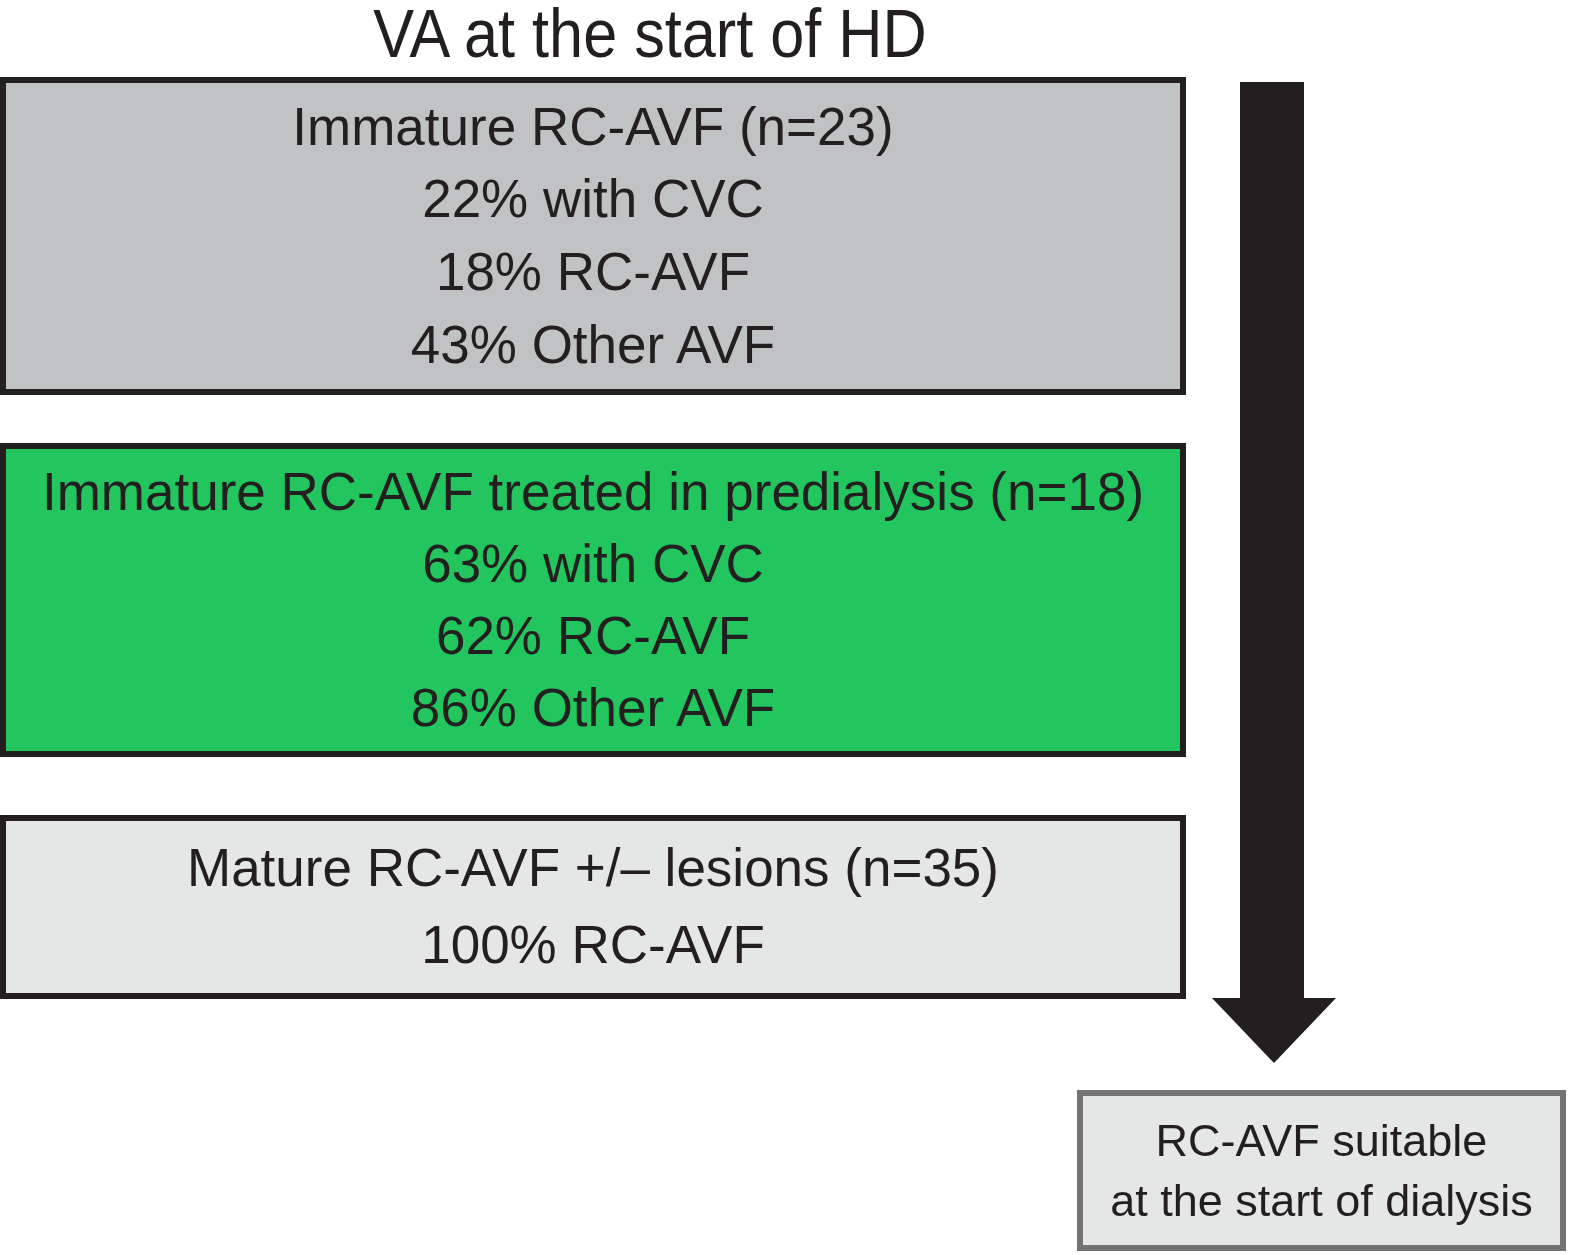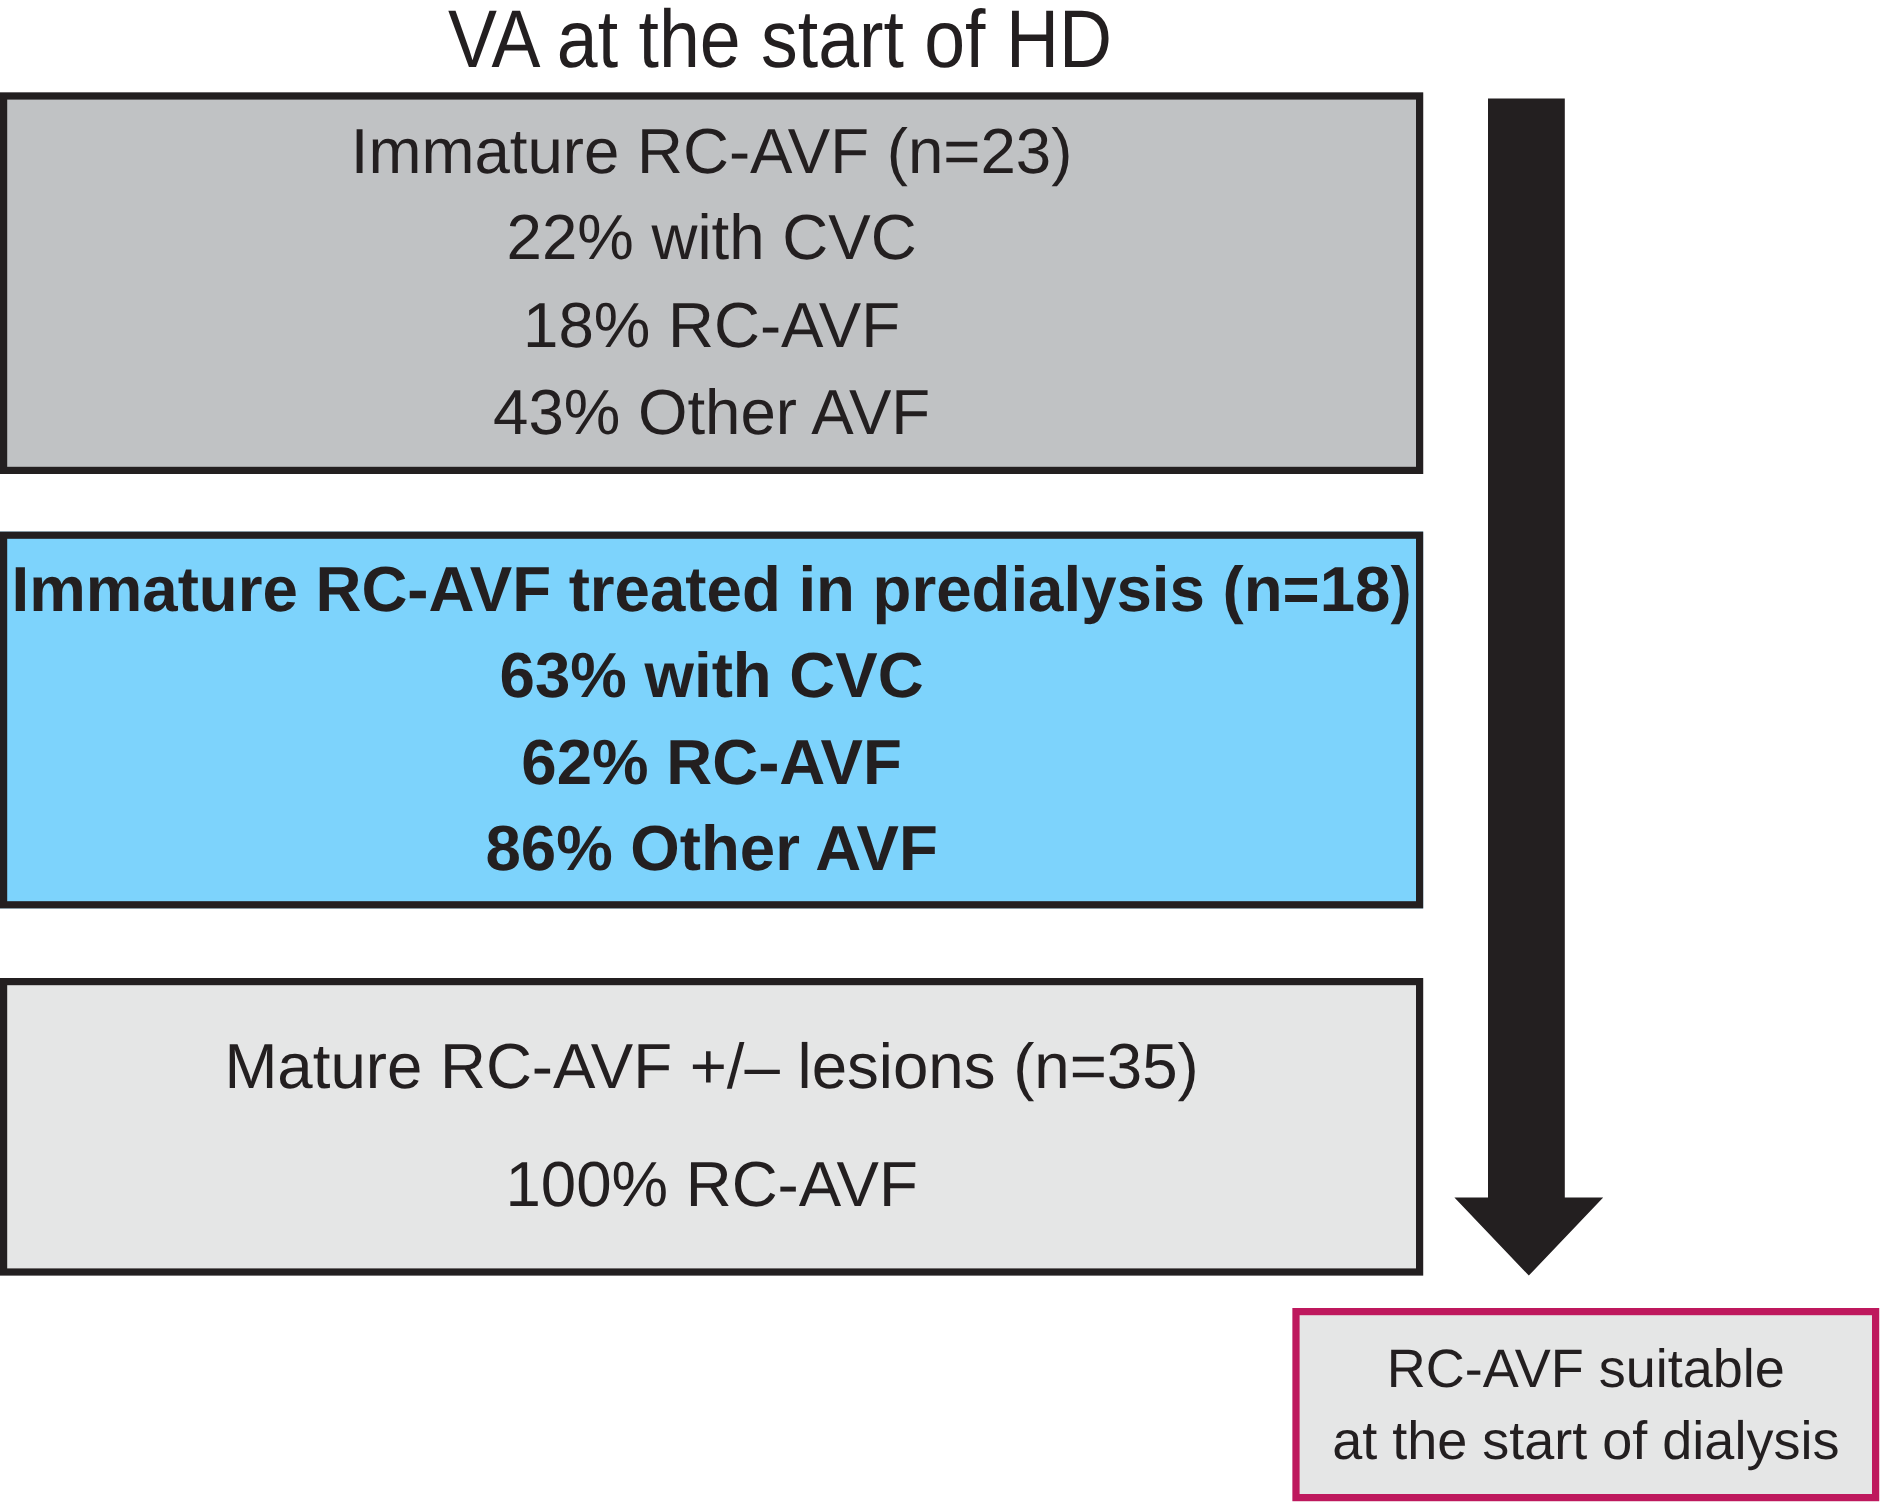"Immature RC-AVF treated in predialysis" div.flow-box { background: #7dd3fc -> #22c55e; font-weight: bold -> none }
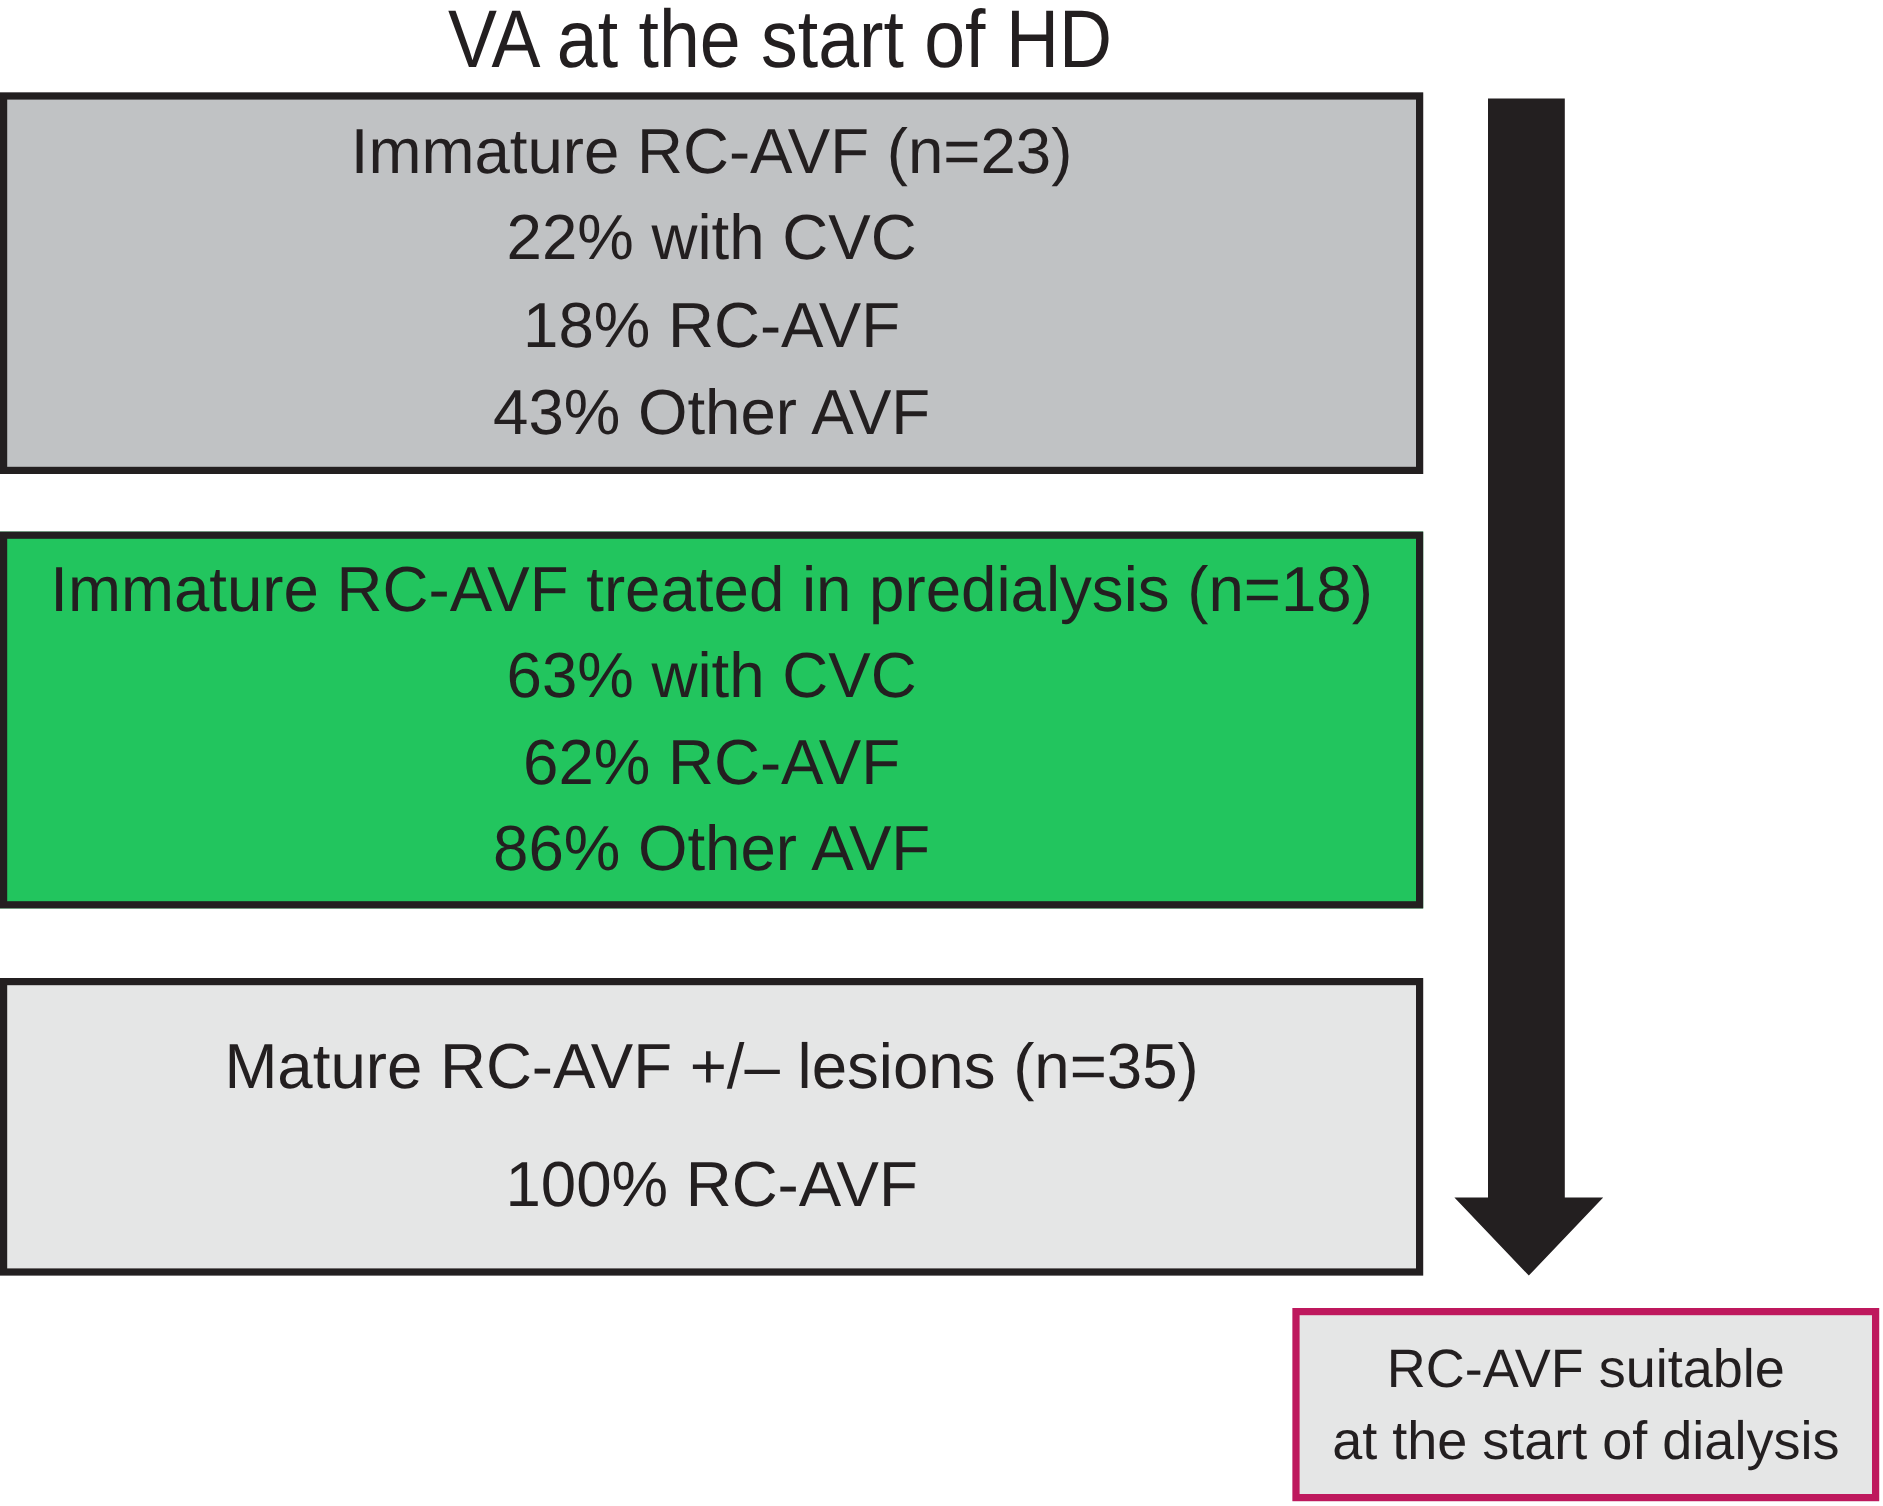"Mature RC-AVF +/– lesions (n=35)" #box-3 { height: 248px -> 184px }
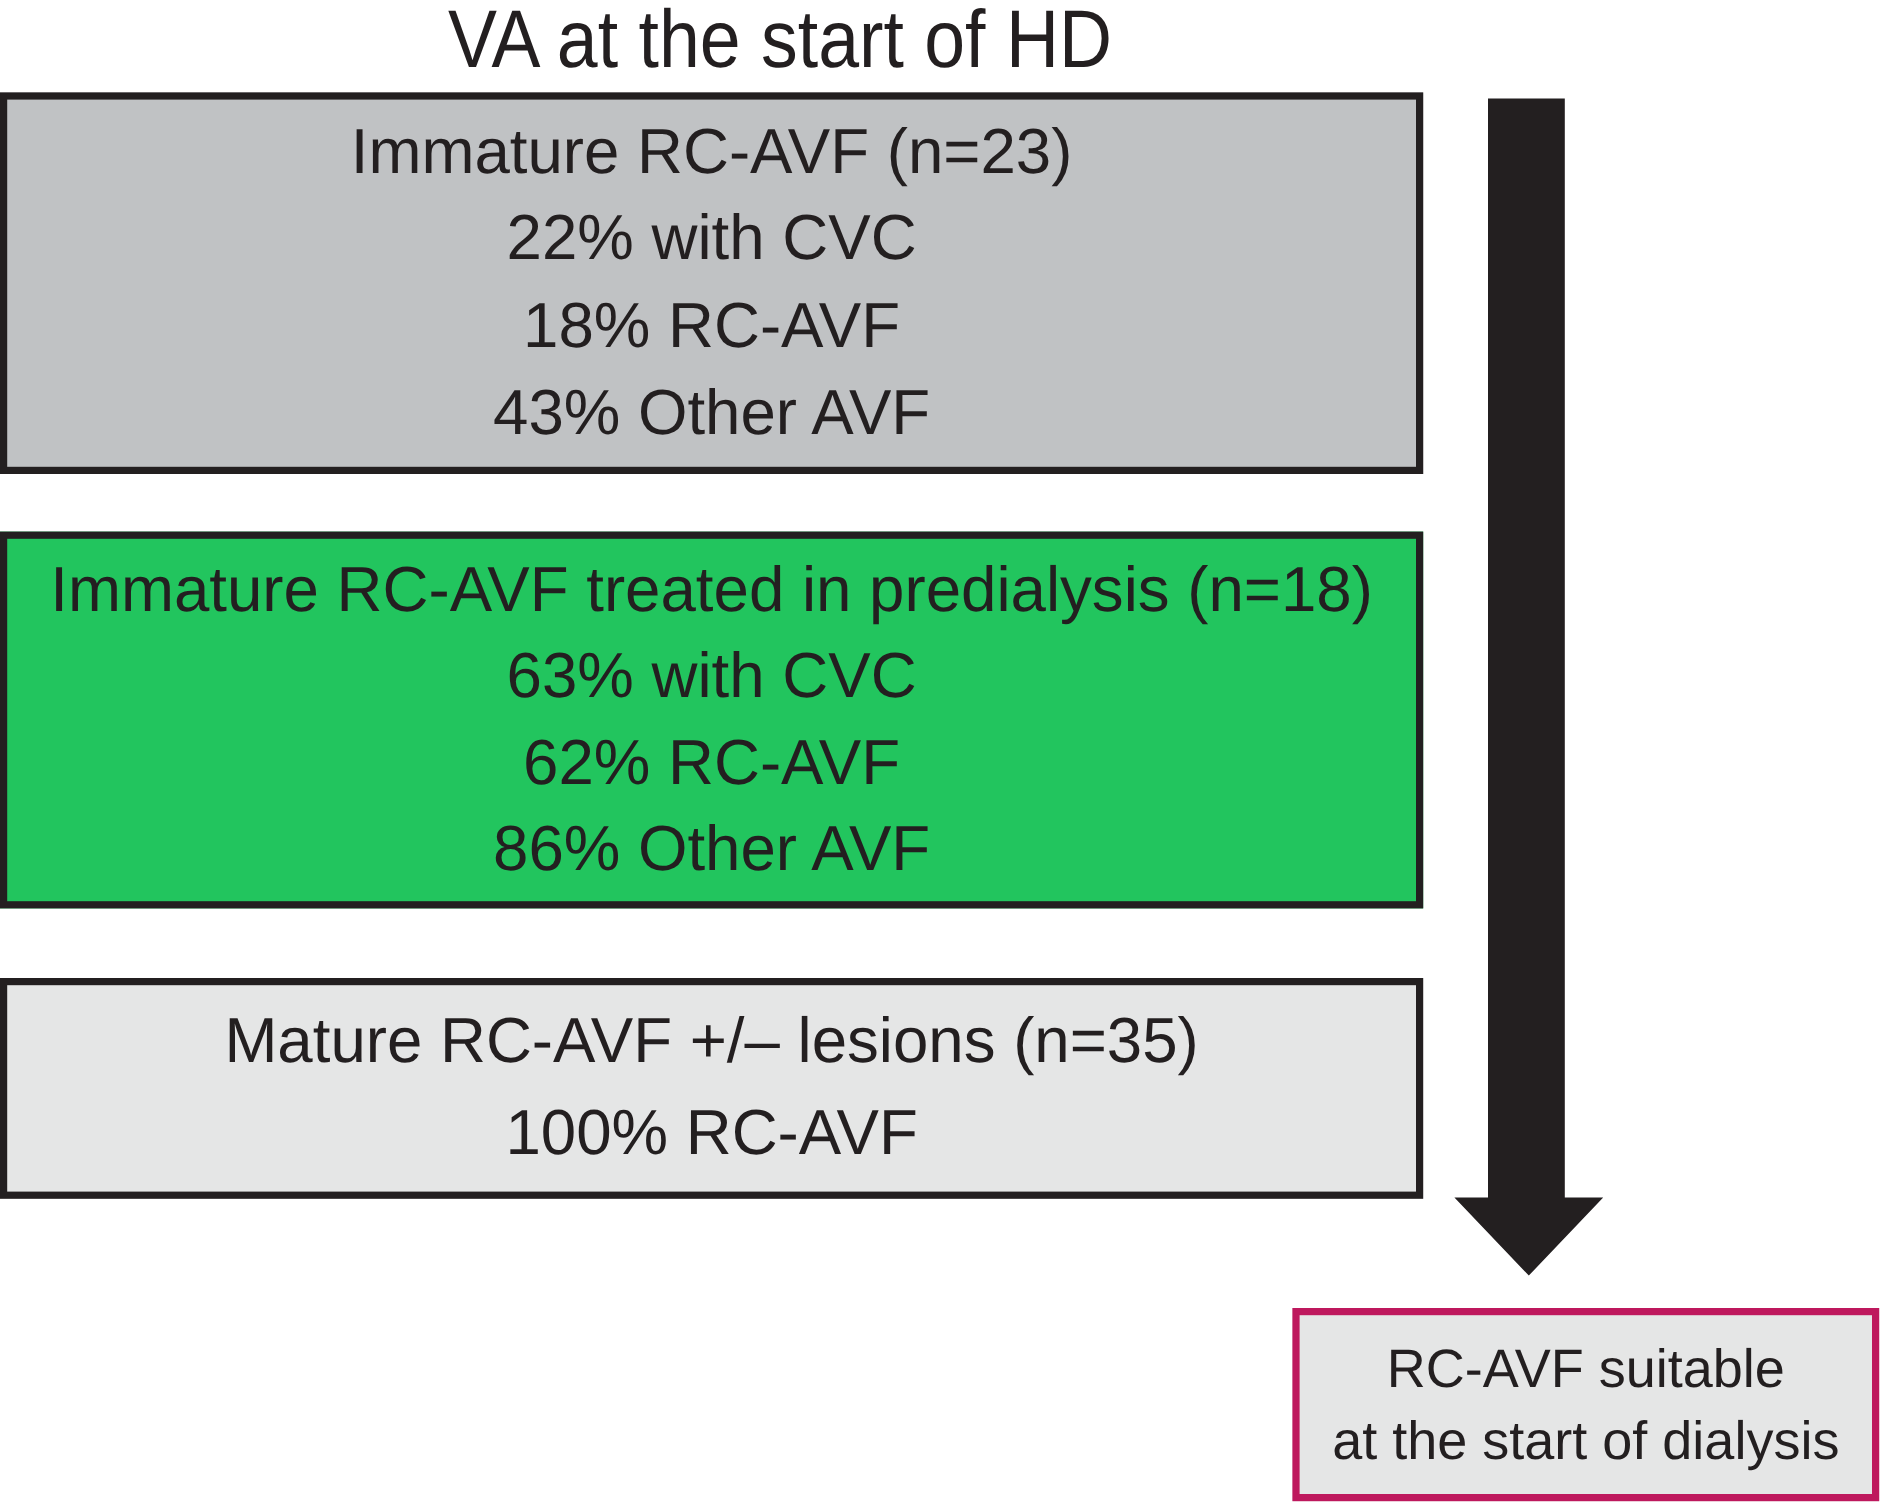"RC-AVF suitable" .result-box { border: 6px solid #be185d -> 6px solid #737373 }
